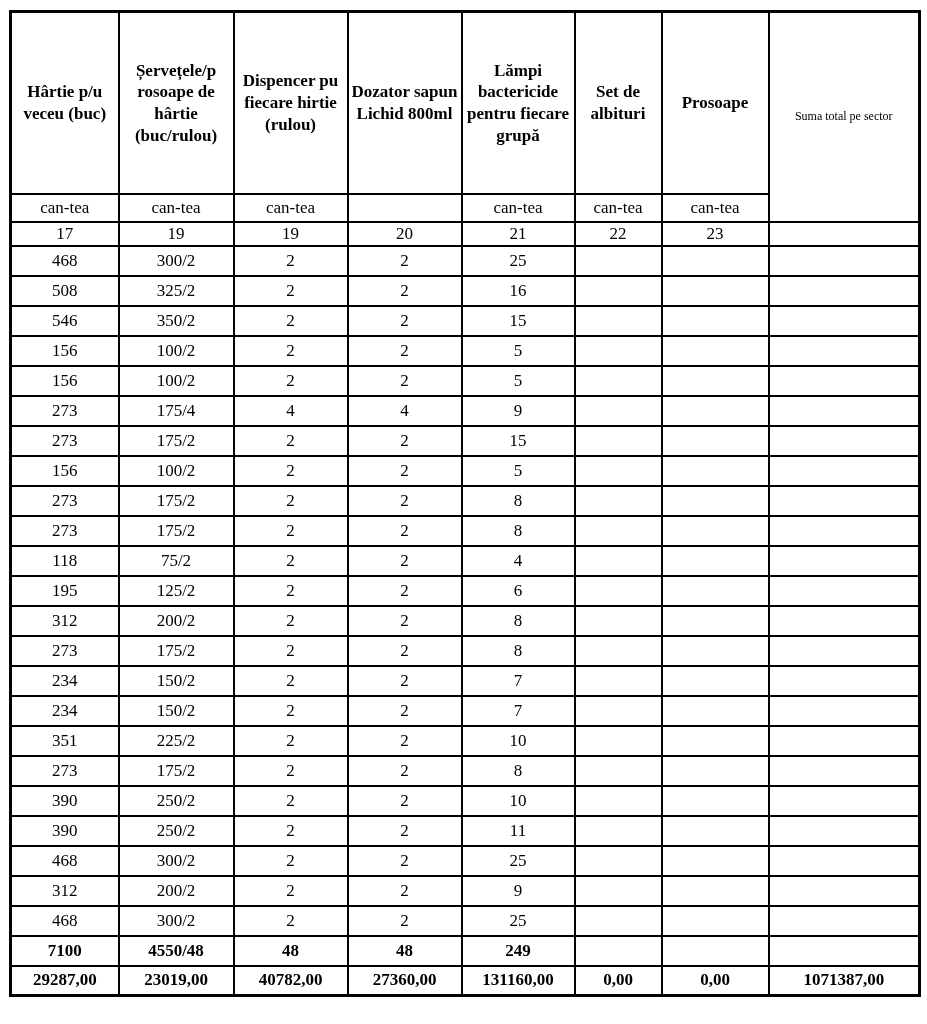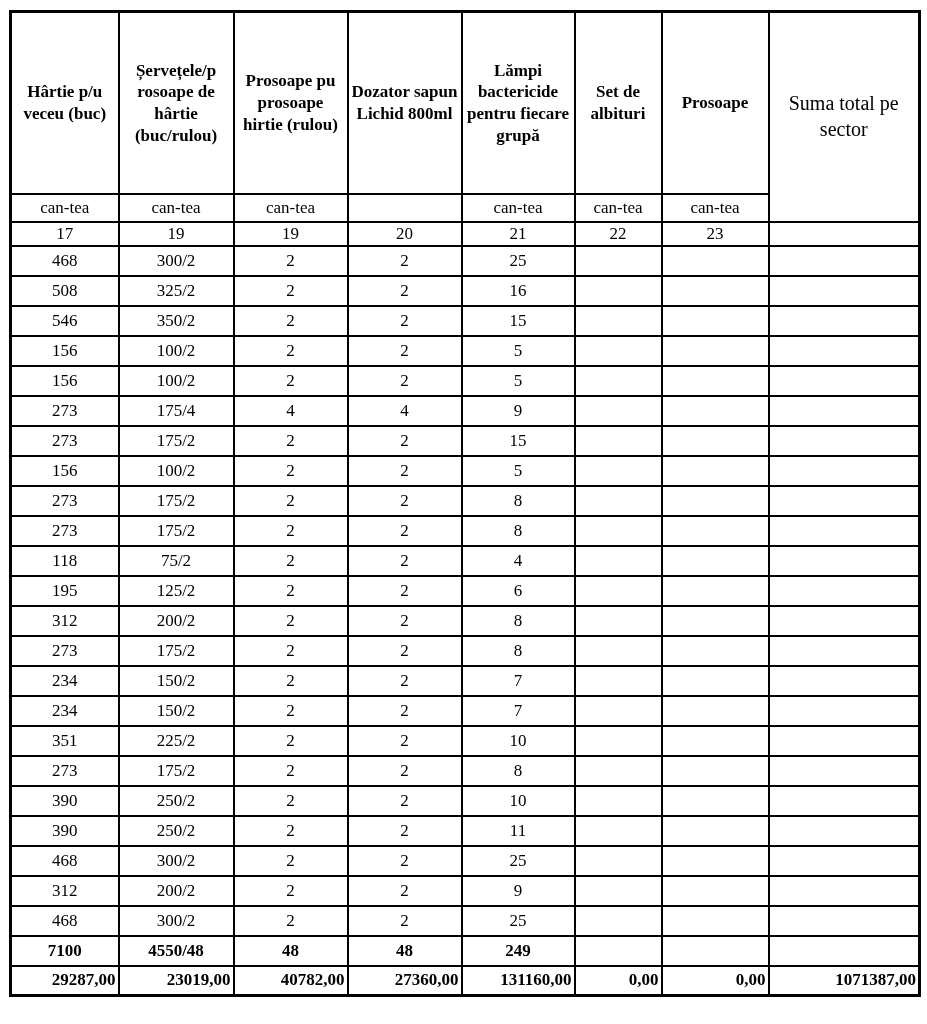"Prosoape pu prosoape hirtie (rulou)" th.col-header { text: Prosoape pu prosoape -> Dispencer pu fiecare }
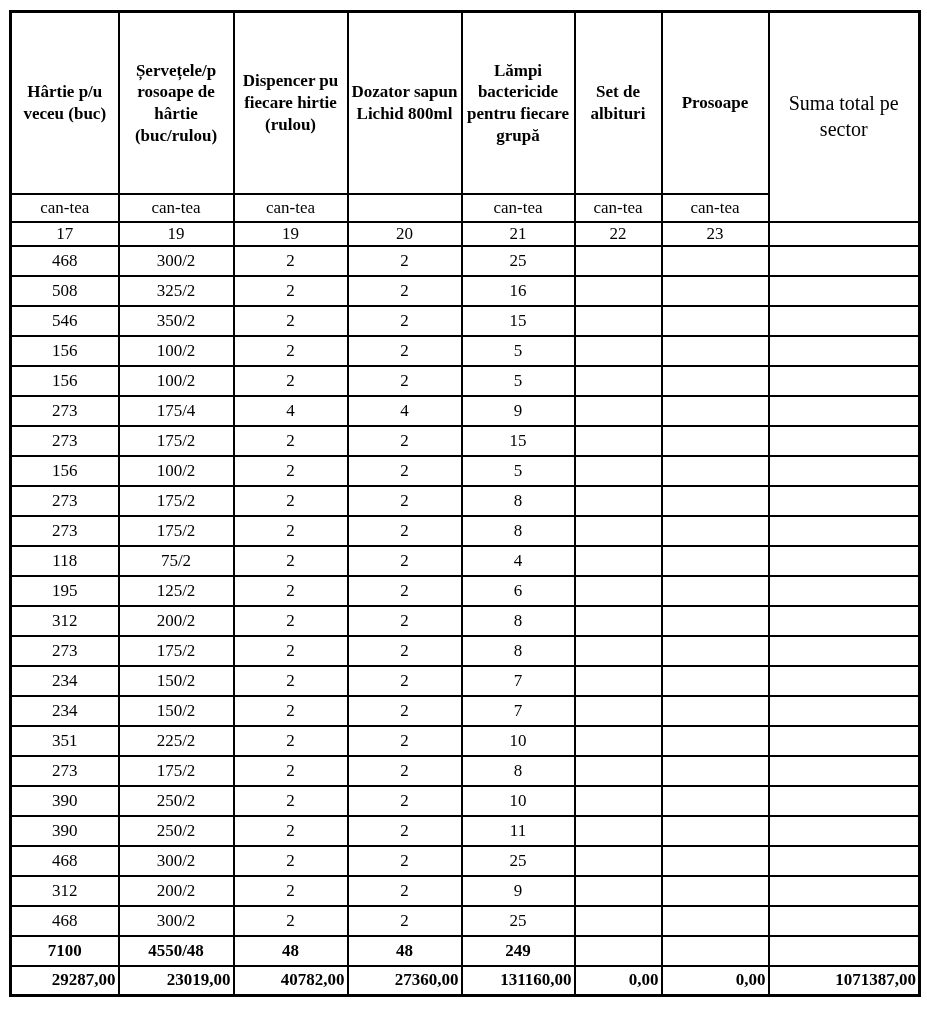"Suma total pe sector" th.col-header.regular { font-size: 20px -> 12px }
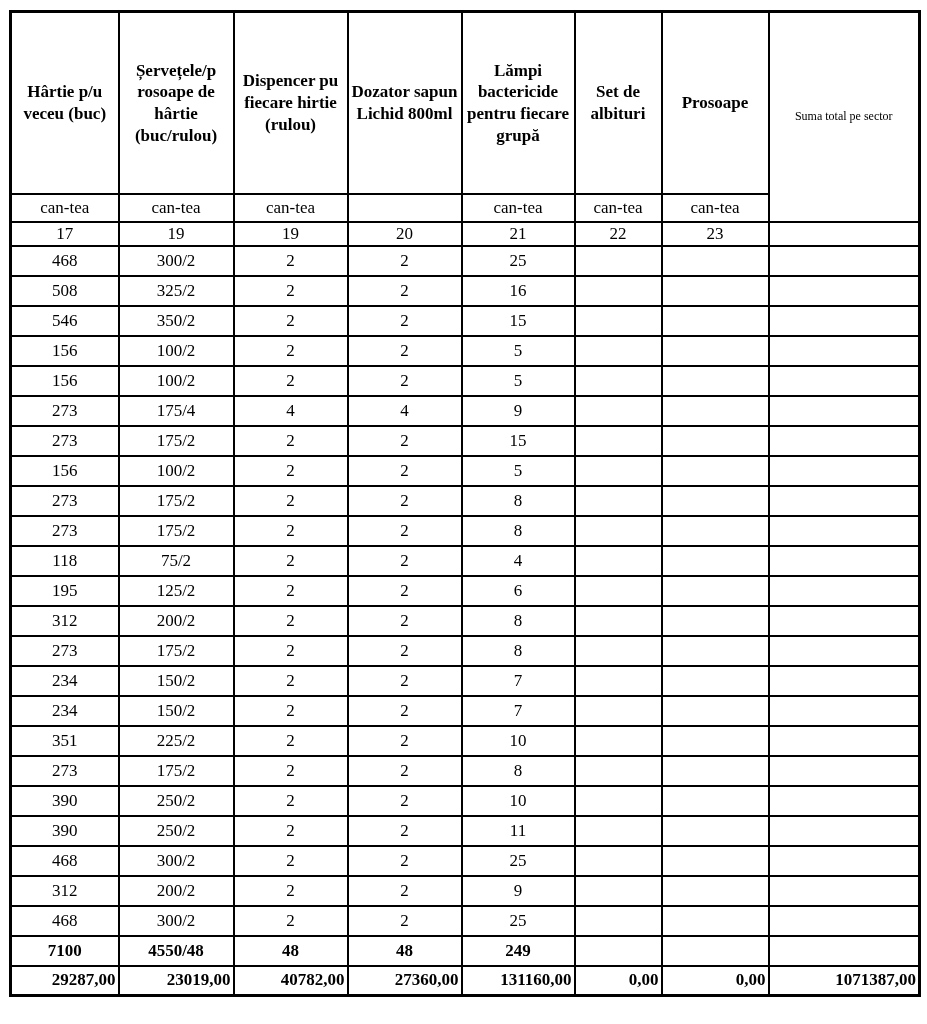"29287,00" tr.total-row td { text-align: right -> center }
